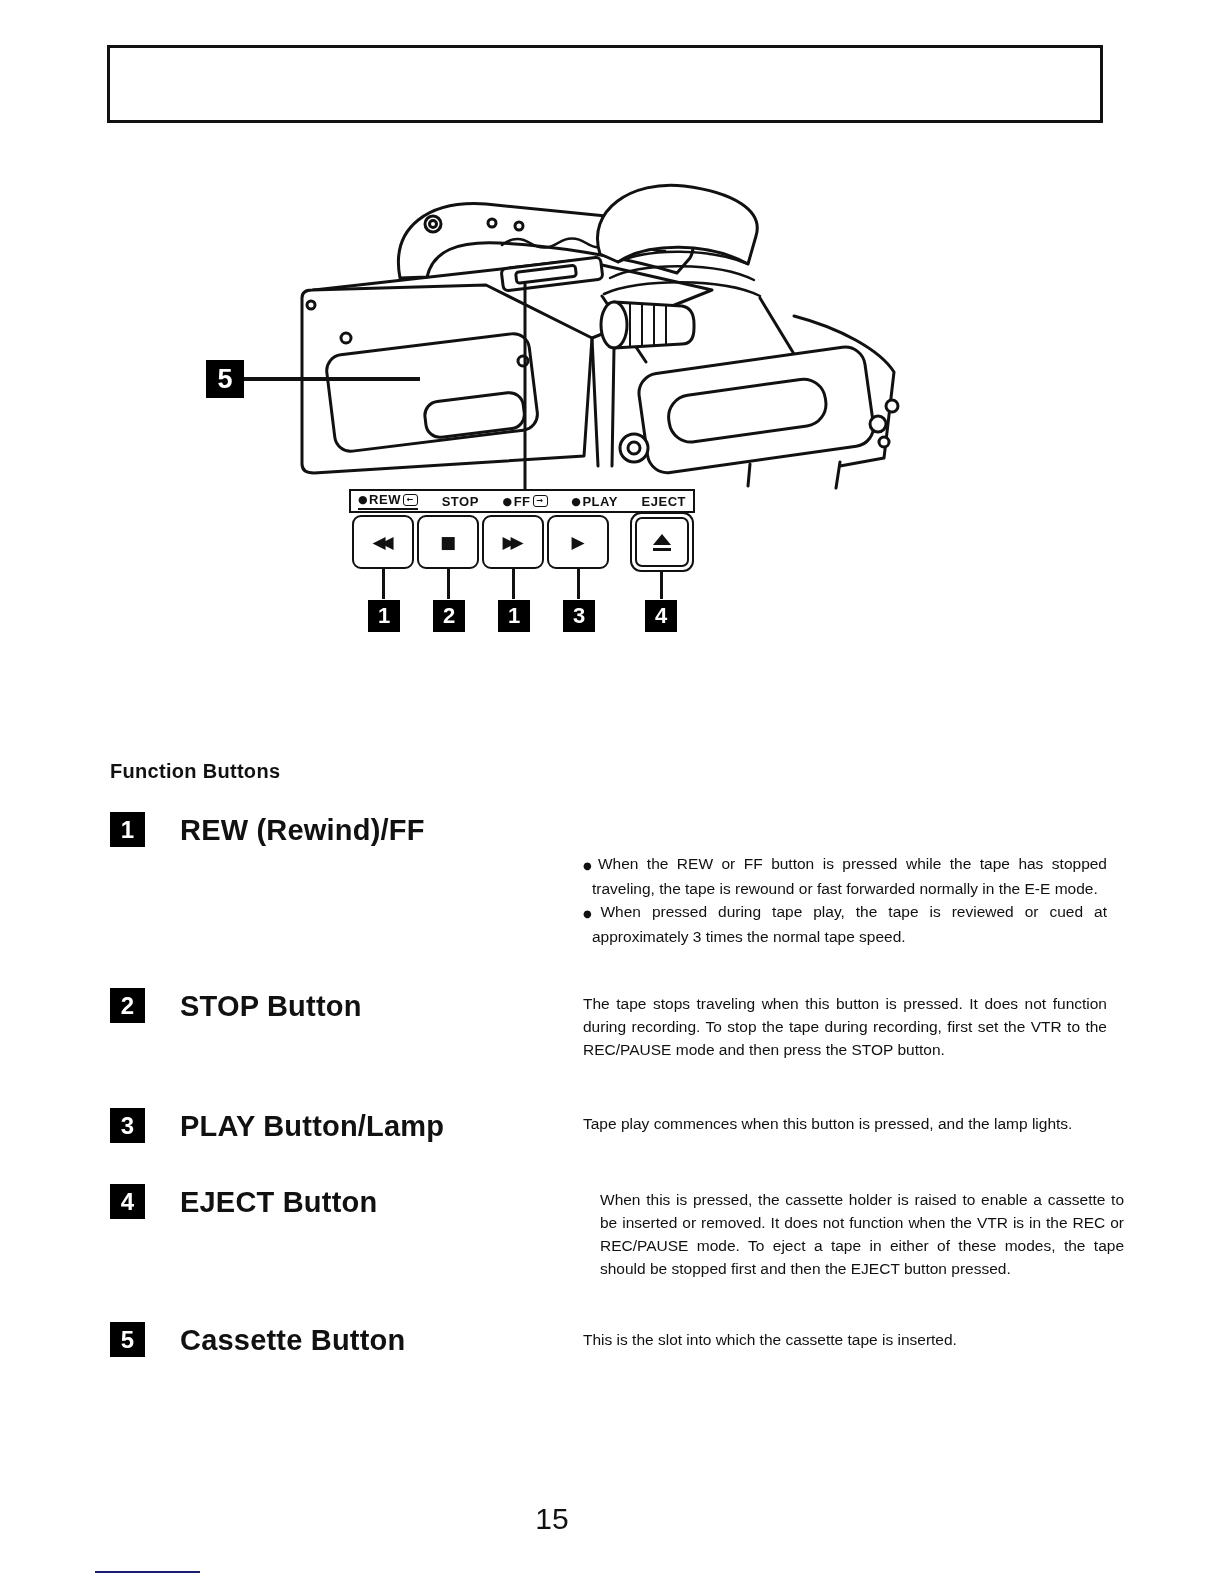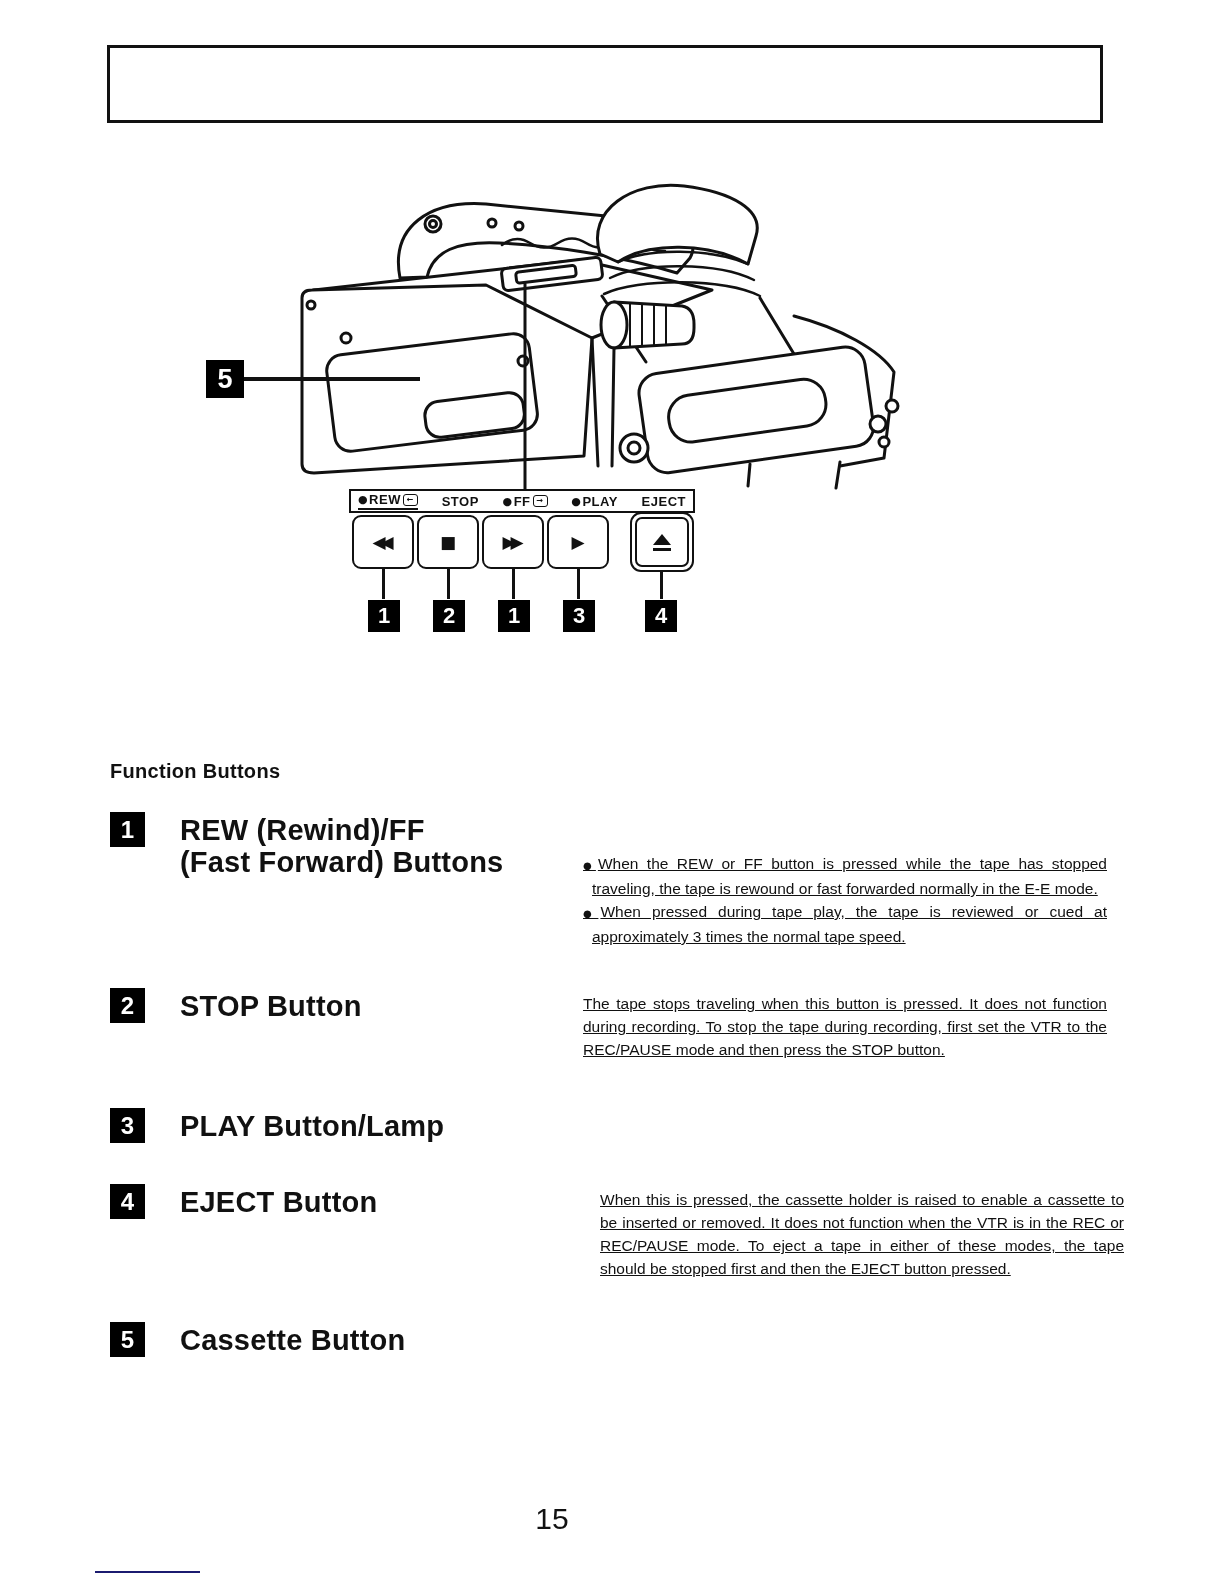"(Fast Forward) Buttons" div { html: <div>(Fast Forward) Buttons</div> -> none }
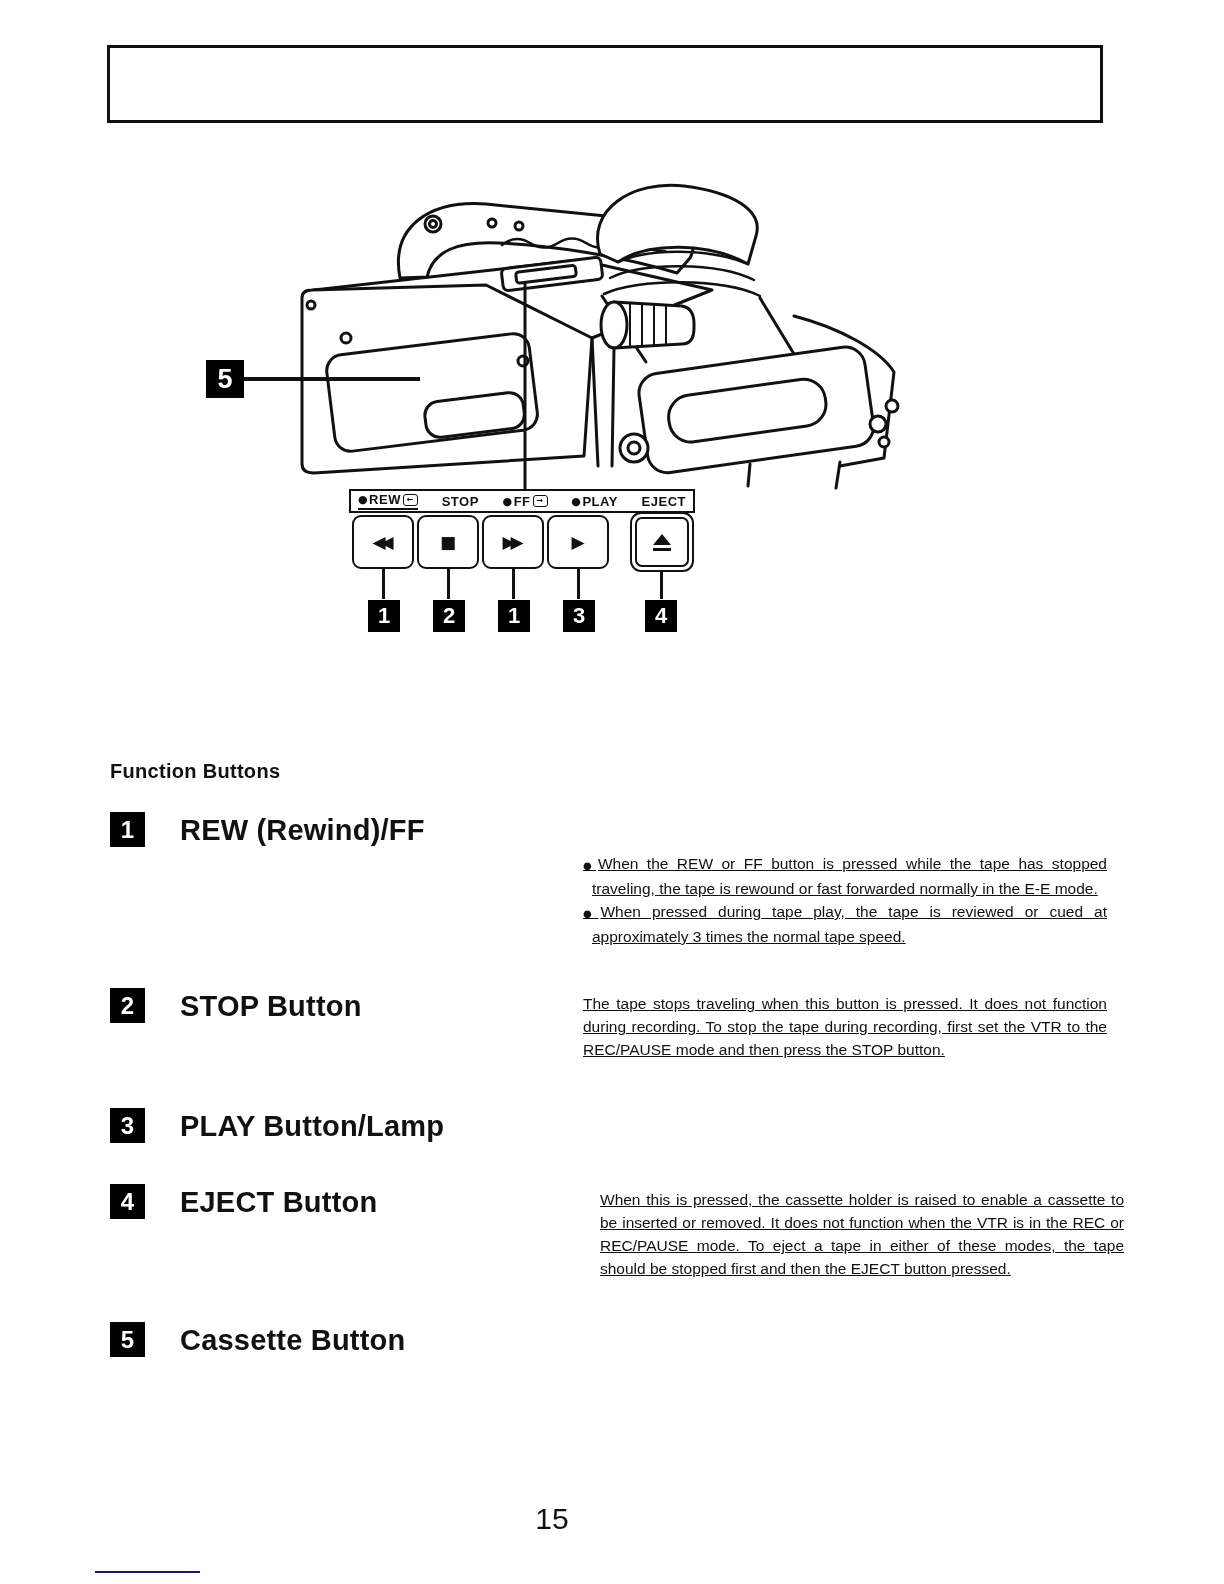"When the REW or FF" .body-col { text-decoration: underline -> none }
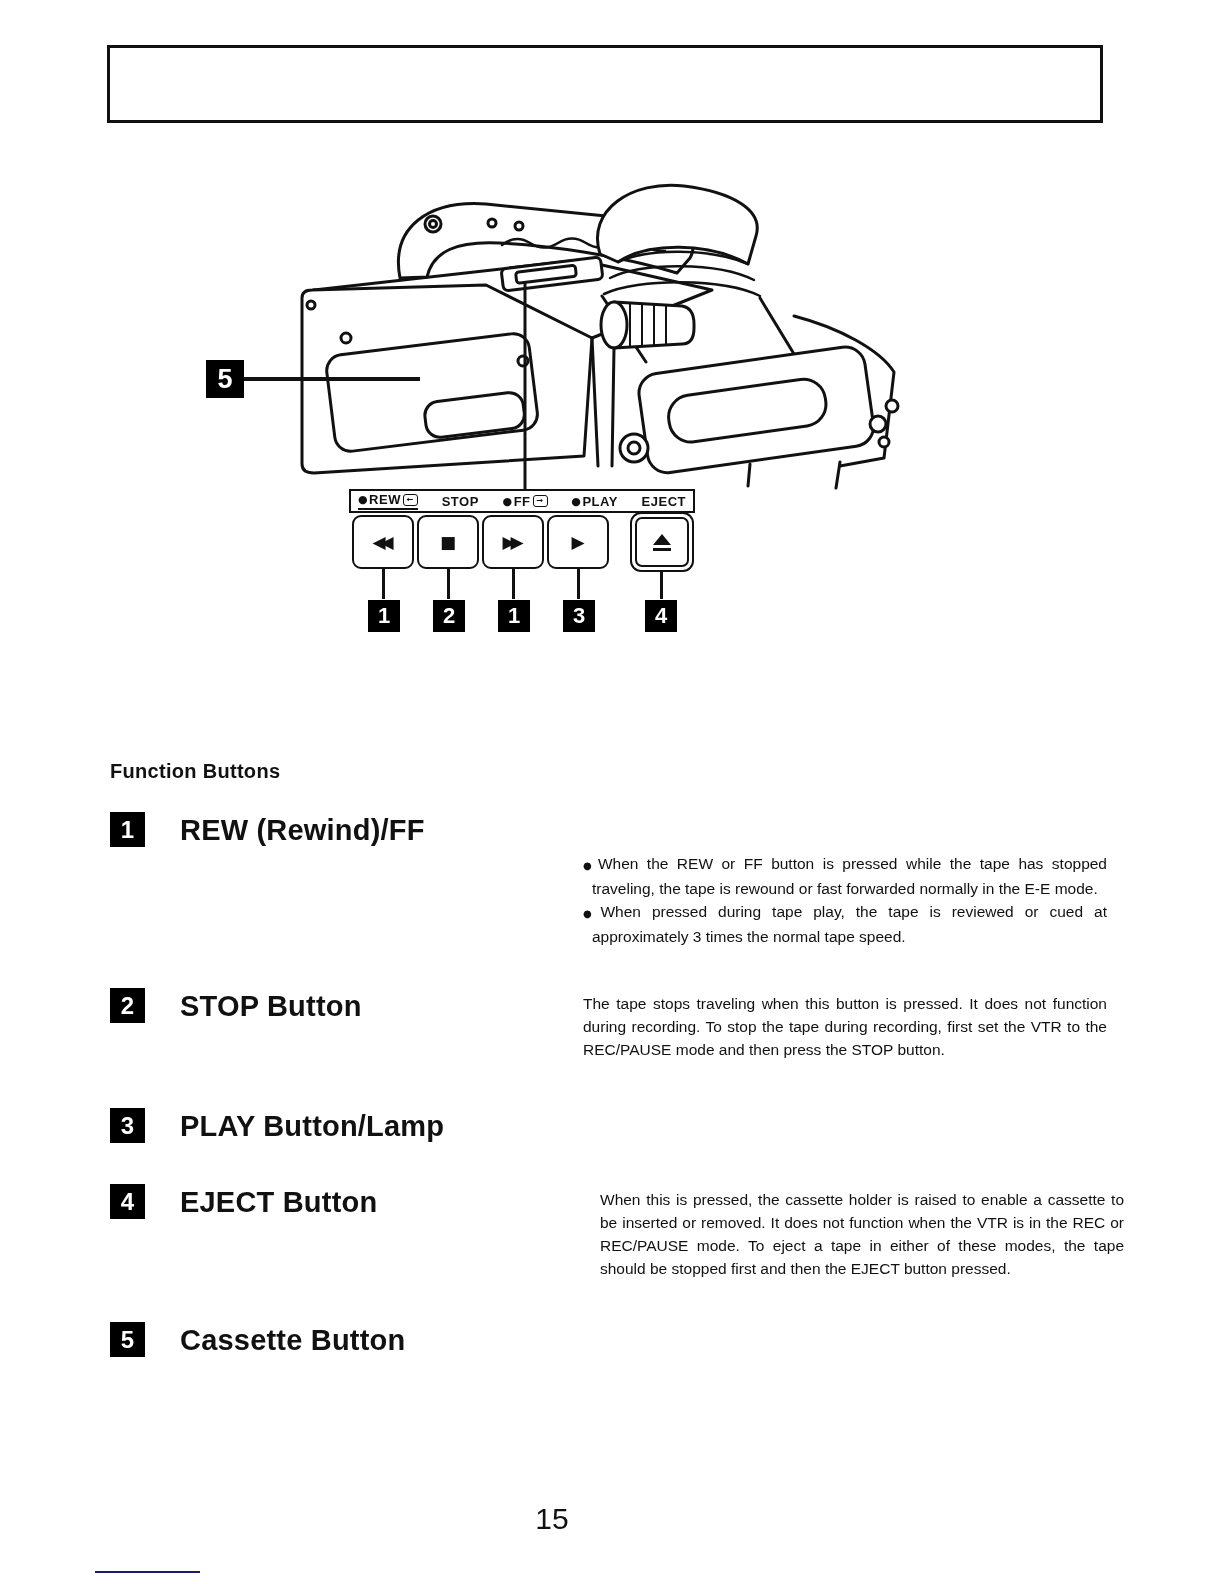"Tape play commences when this" div.abs { html: none -> <div>Tape play commences when this button is pressed, and the lamp lights.</div> }
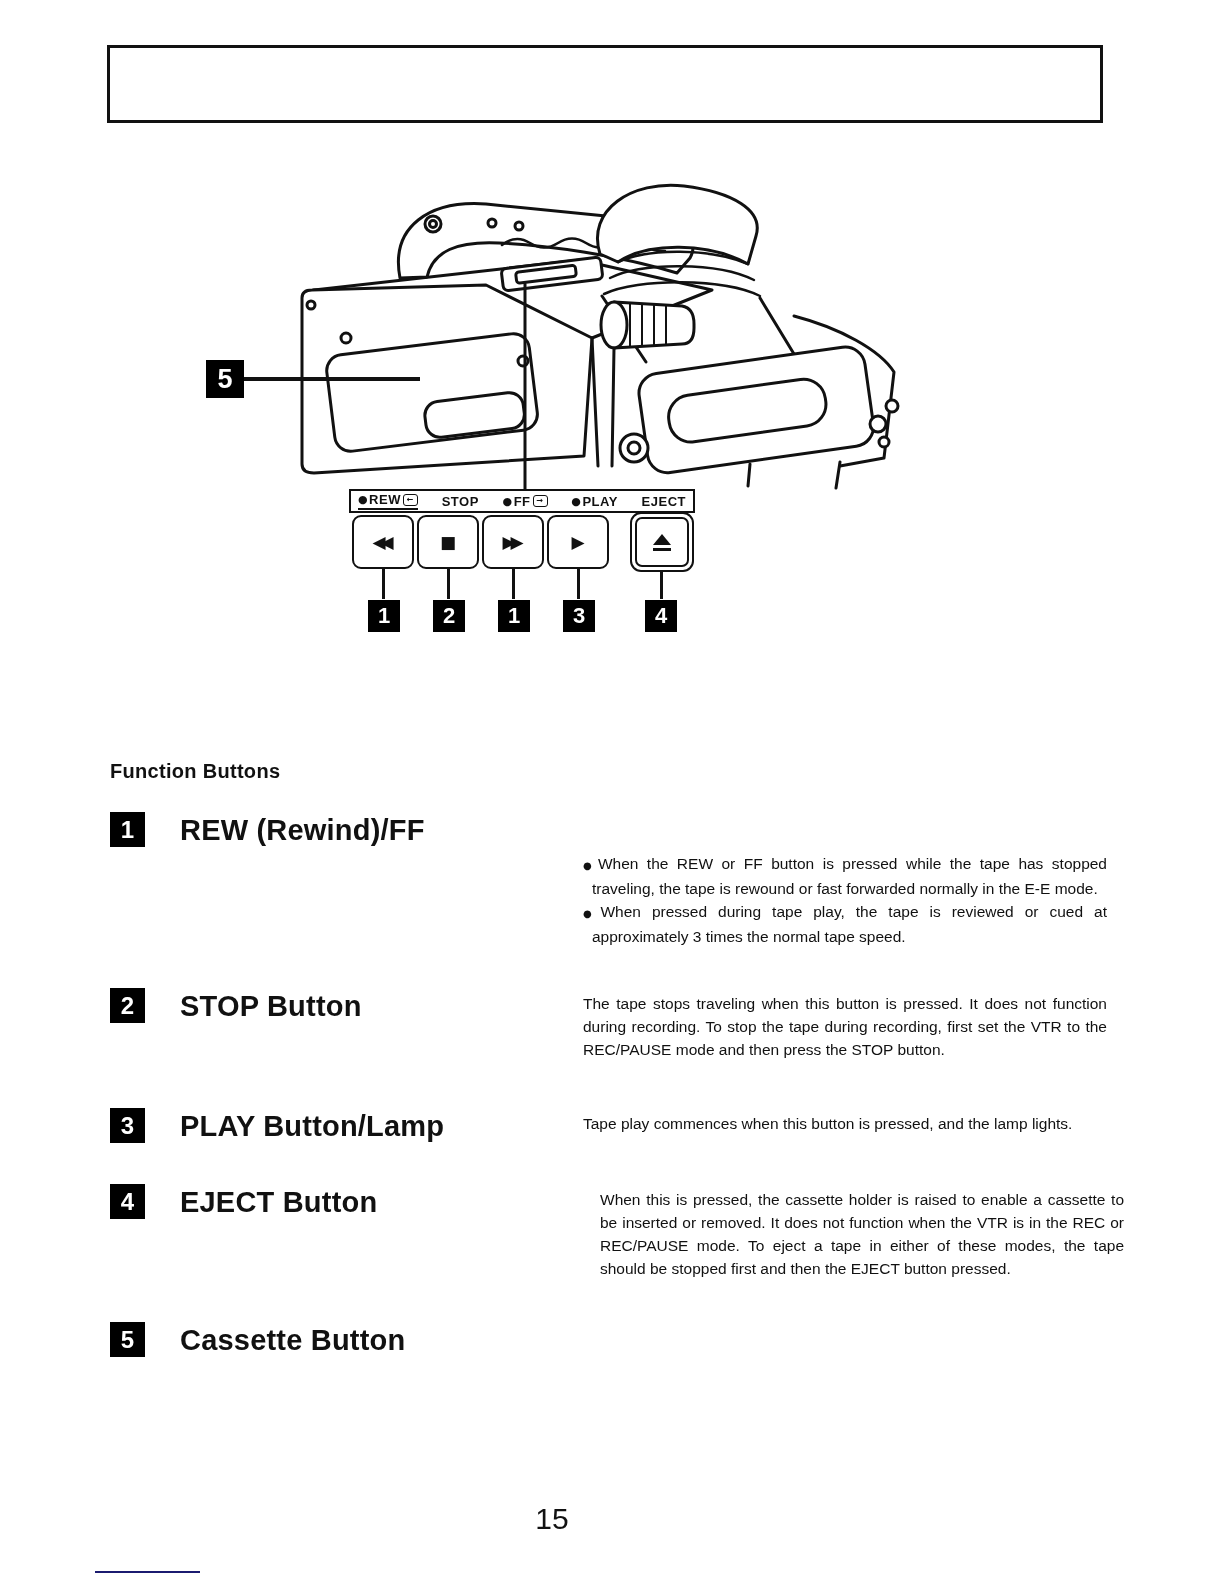"This is the slot into" div.abs { html: none -> <div>This is the slot into which the cassette tape is inserted.</div> }
